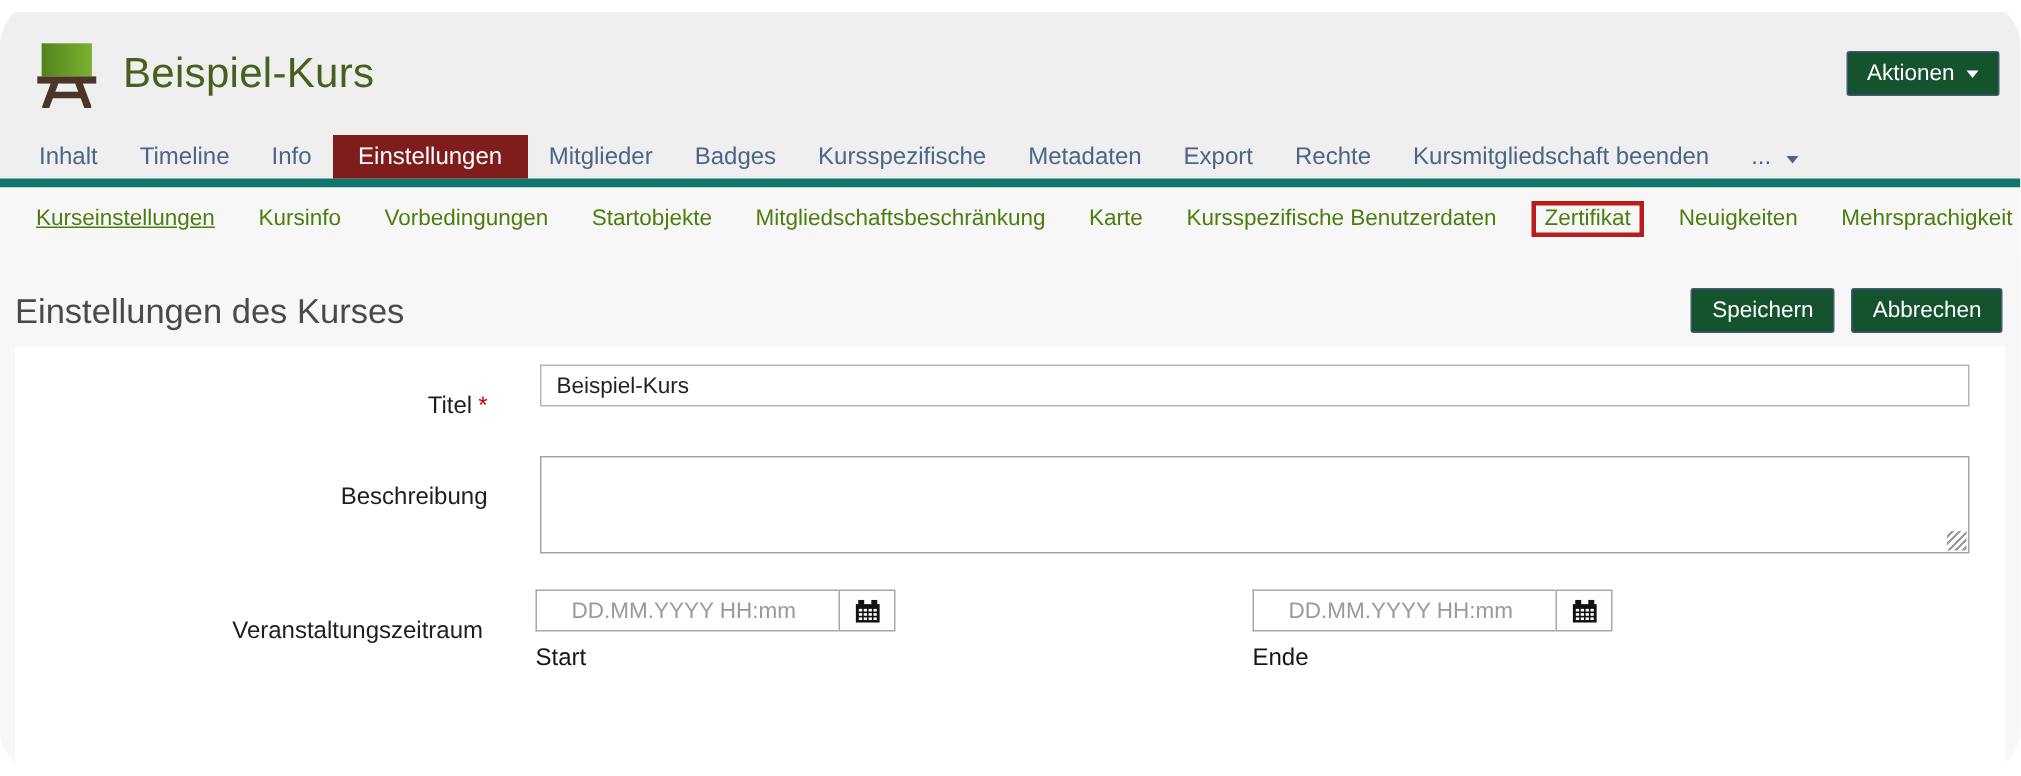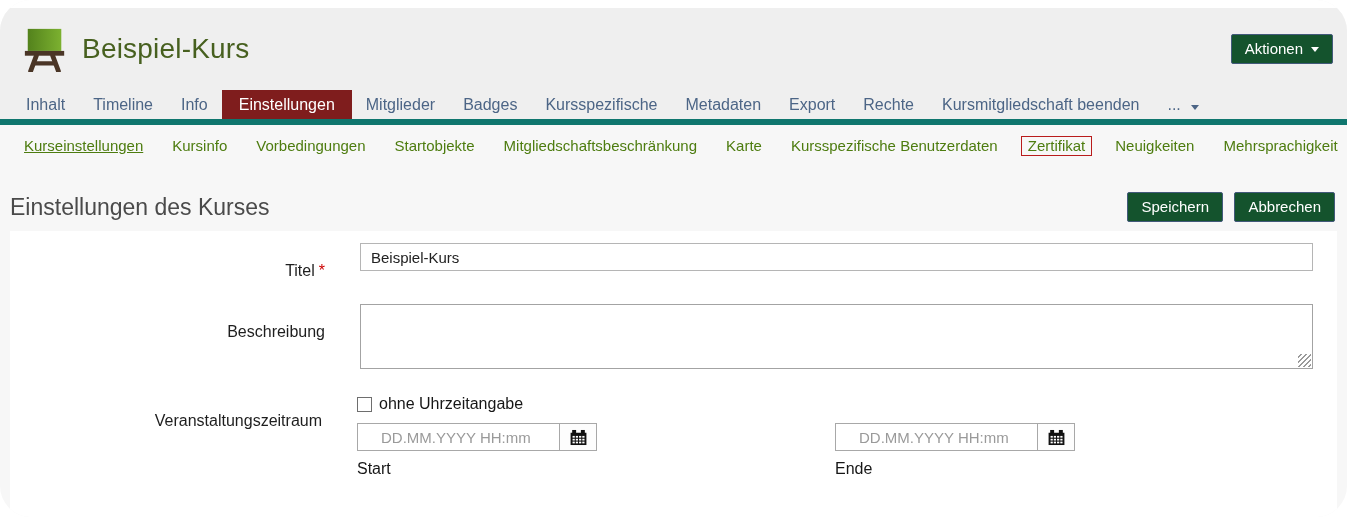"Zertifikat" .highlight-box { border: 1px solid #b91c1c -> 3px solid #b91c1c }
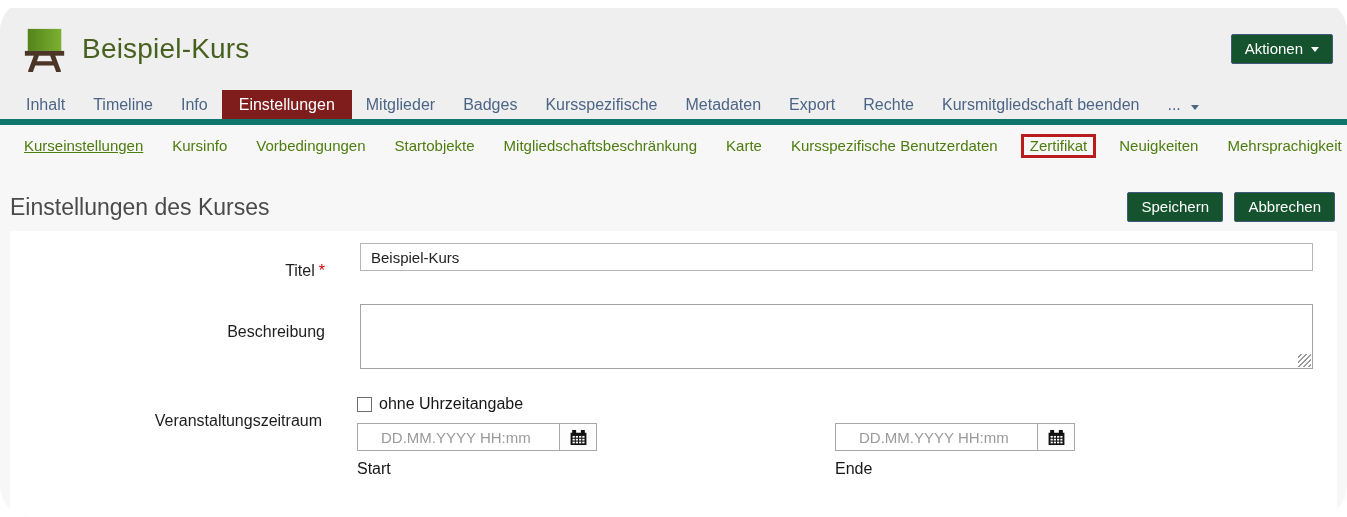"ohne Uhrzeitangabe" div.checkbox-line { html: <div> <input> <label>ohne Uhrzeitangabe</label> </div> -> none }
